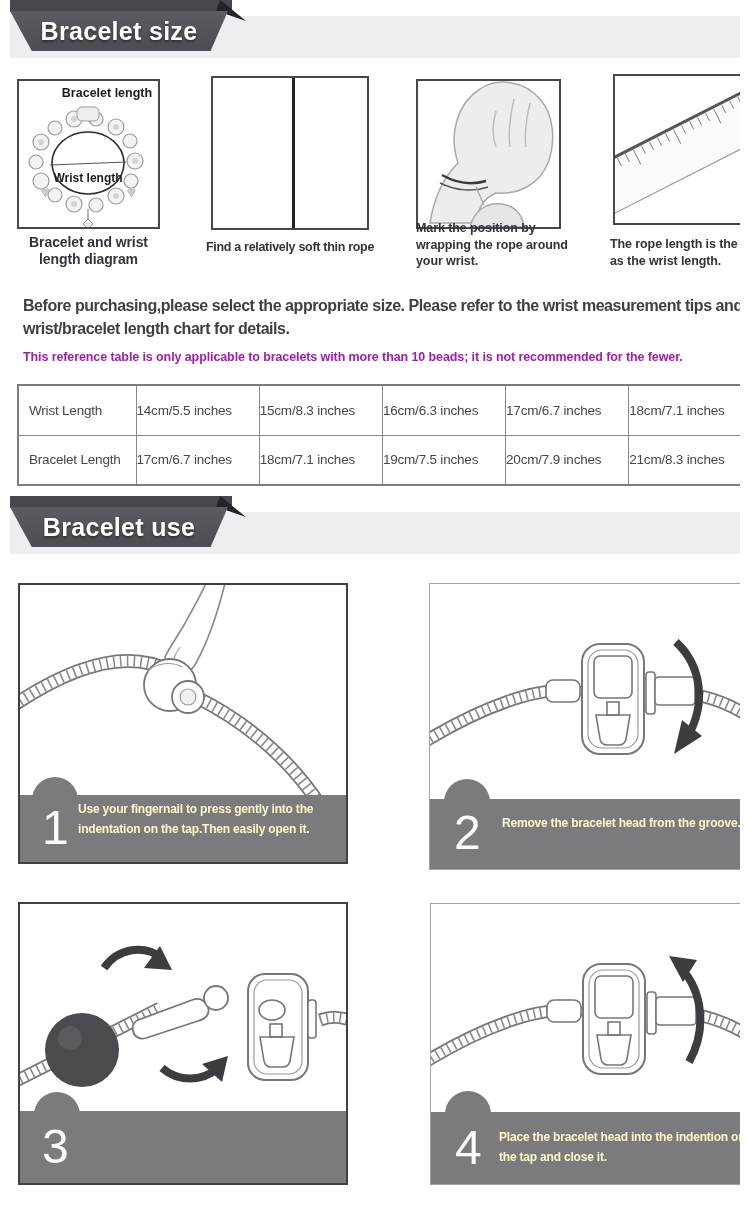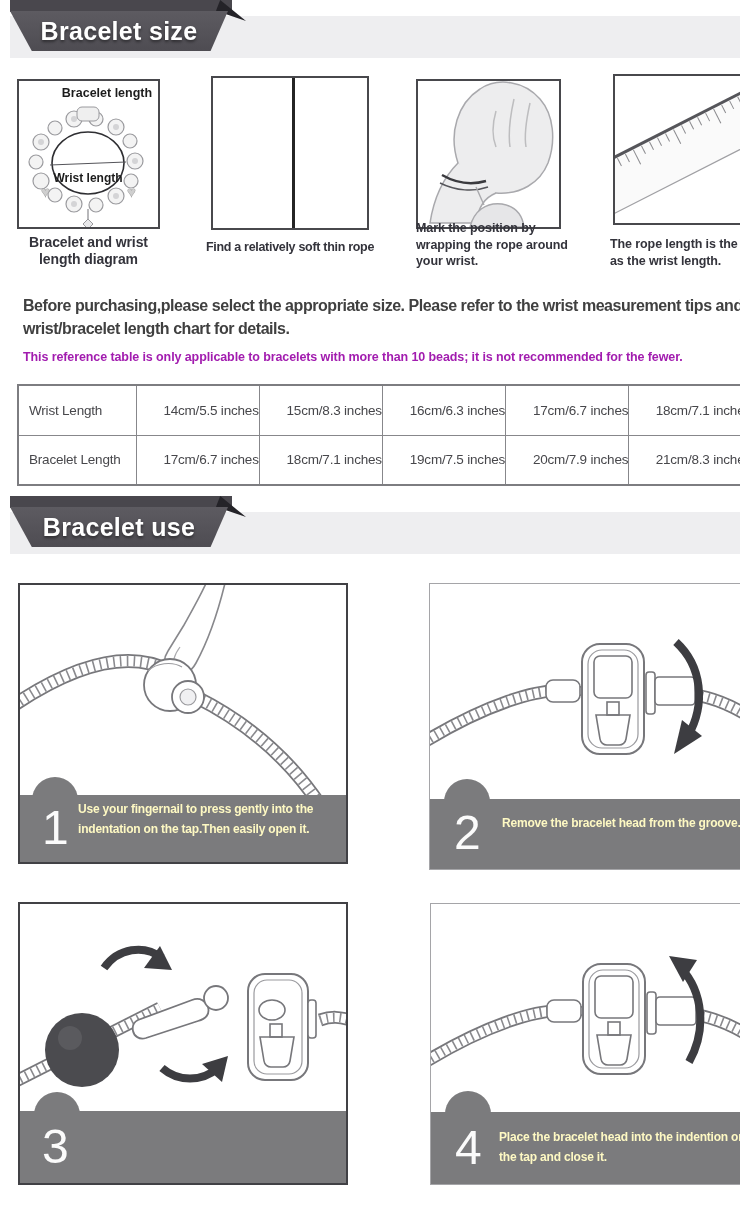"14cm/5.5 inches" table.size td { text-align: right -> left }
